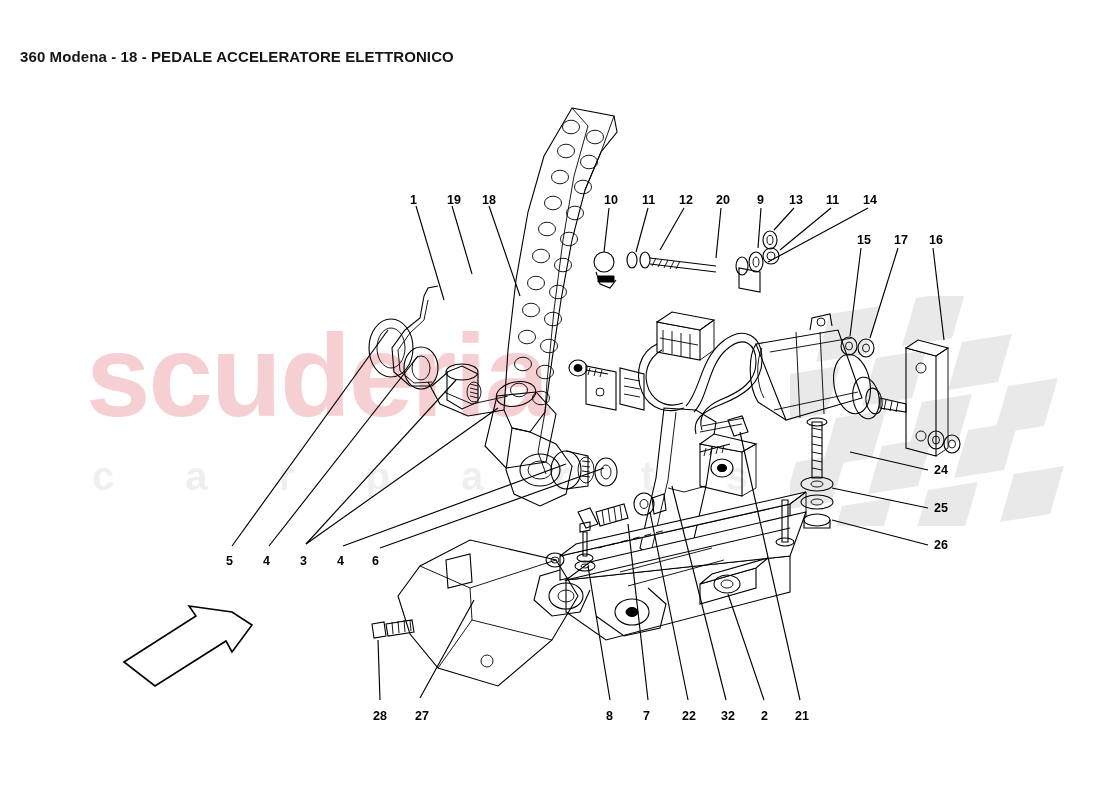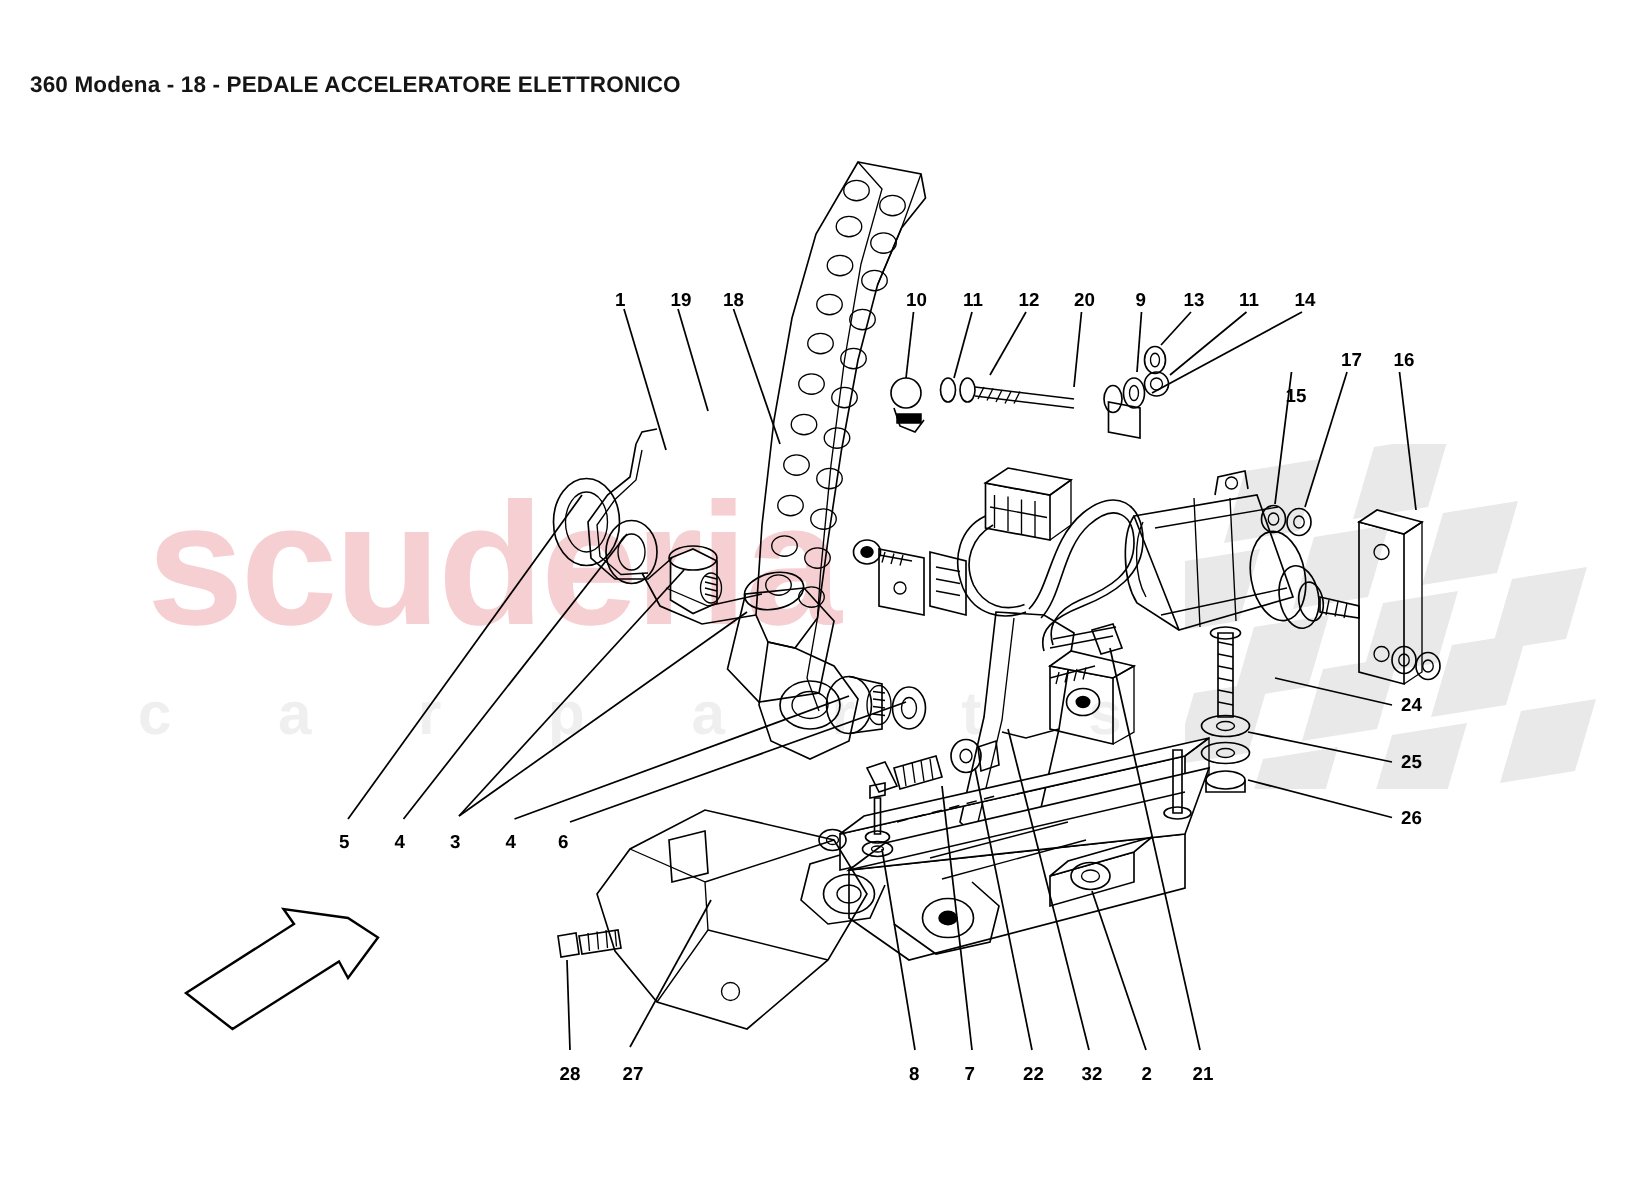"15" div.callout { margin-top: 24px -> none }
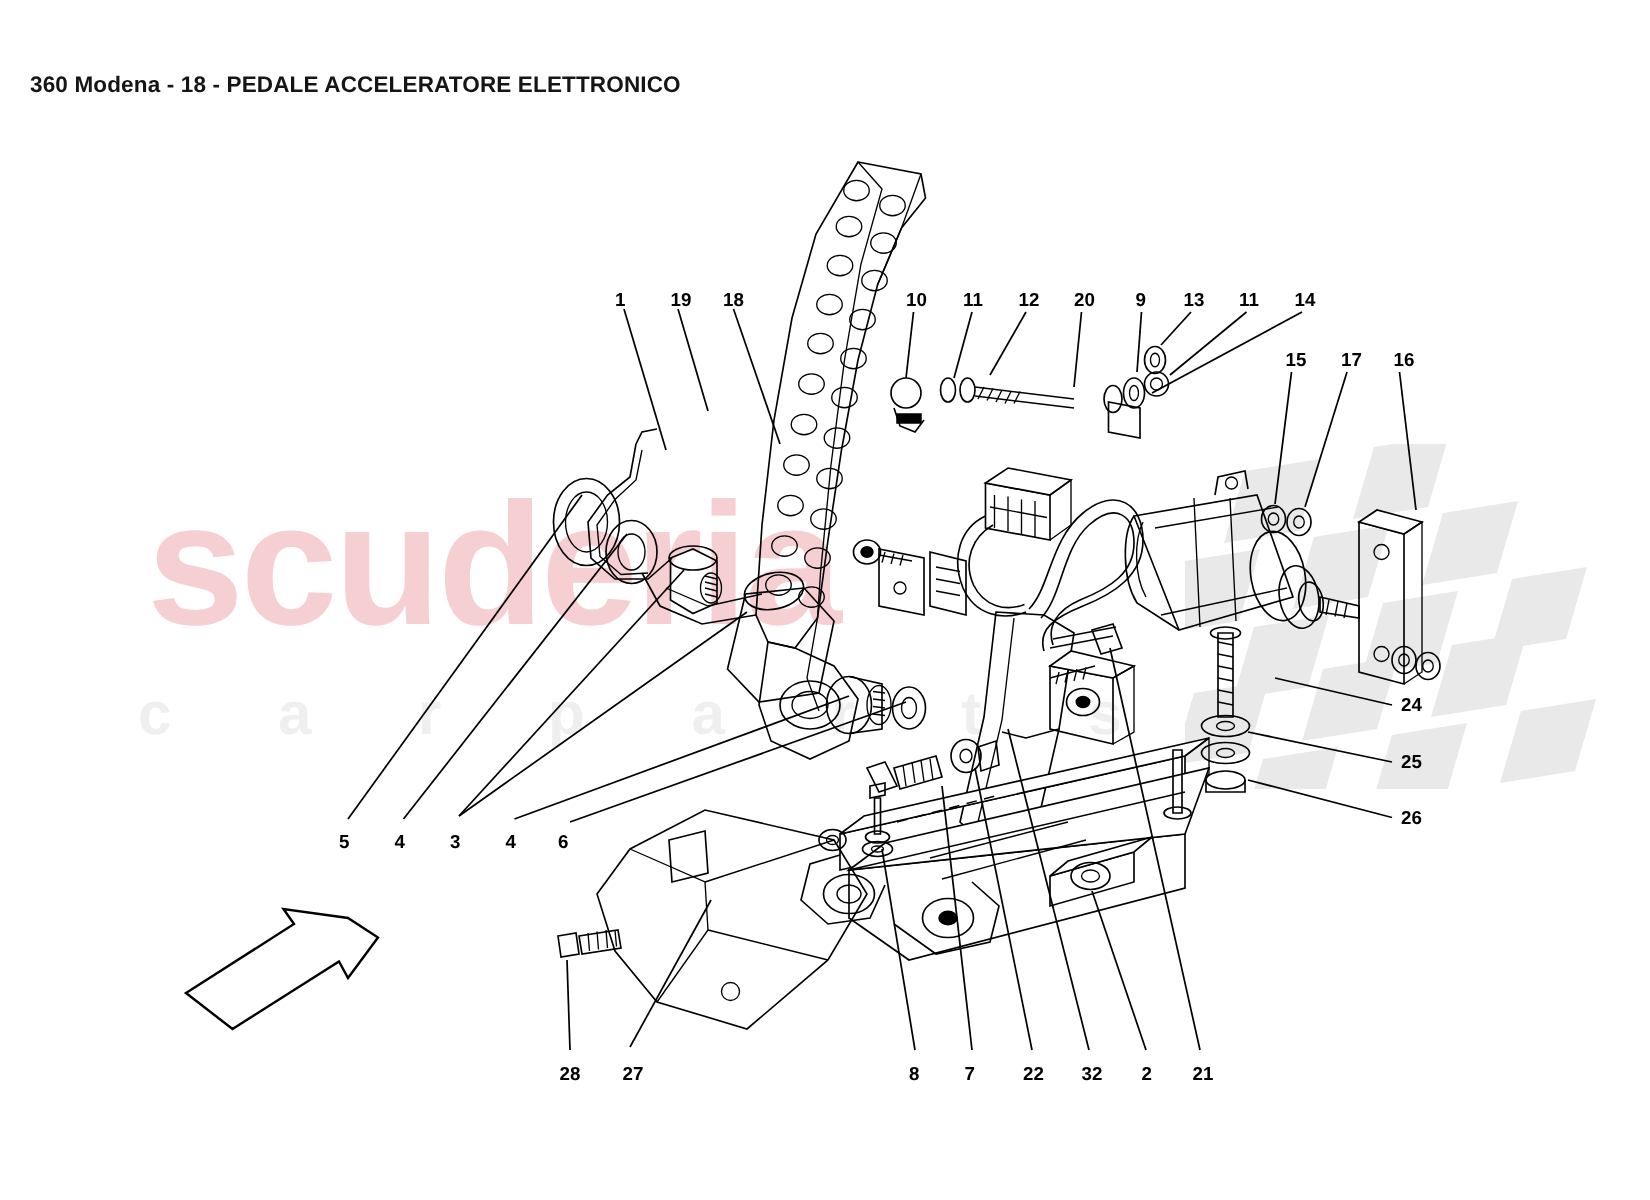"scuderia" #wm-scuderia { margin-left: 12px -> none }
